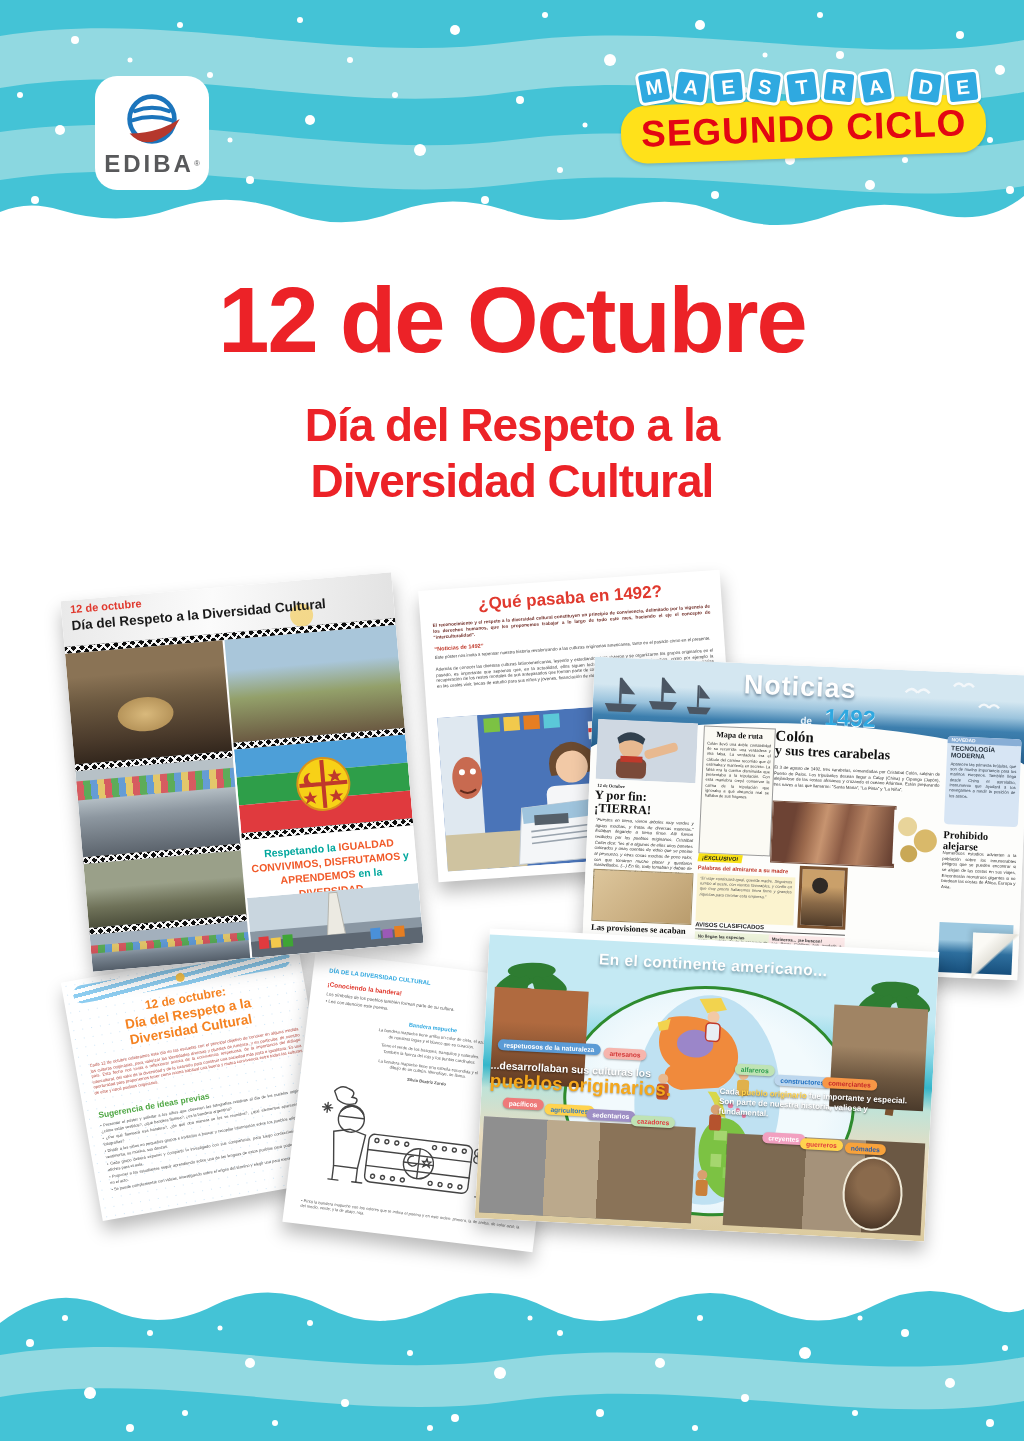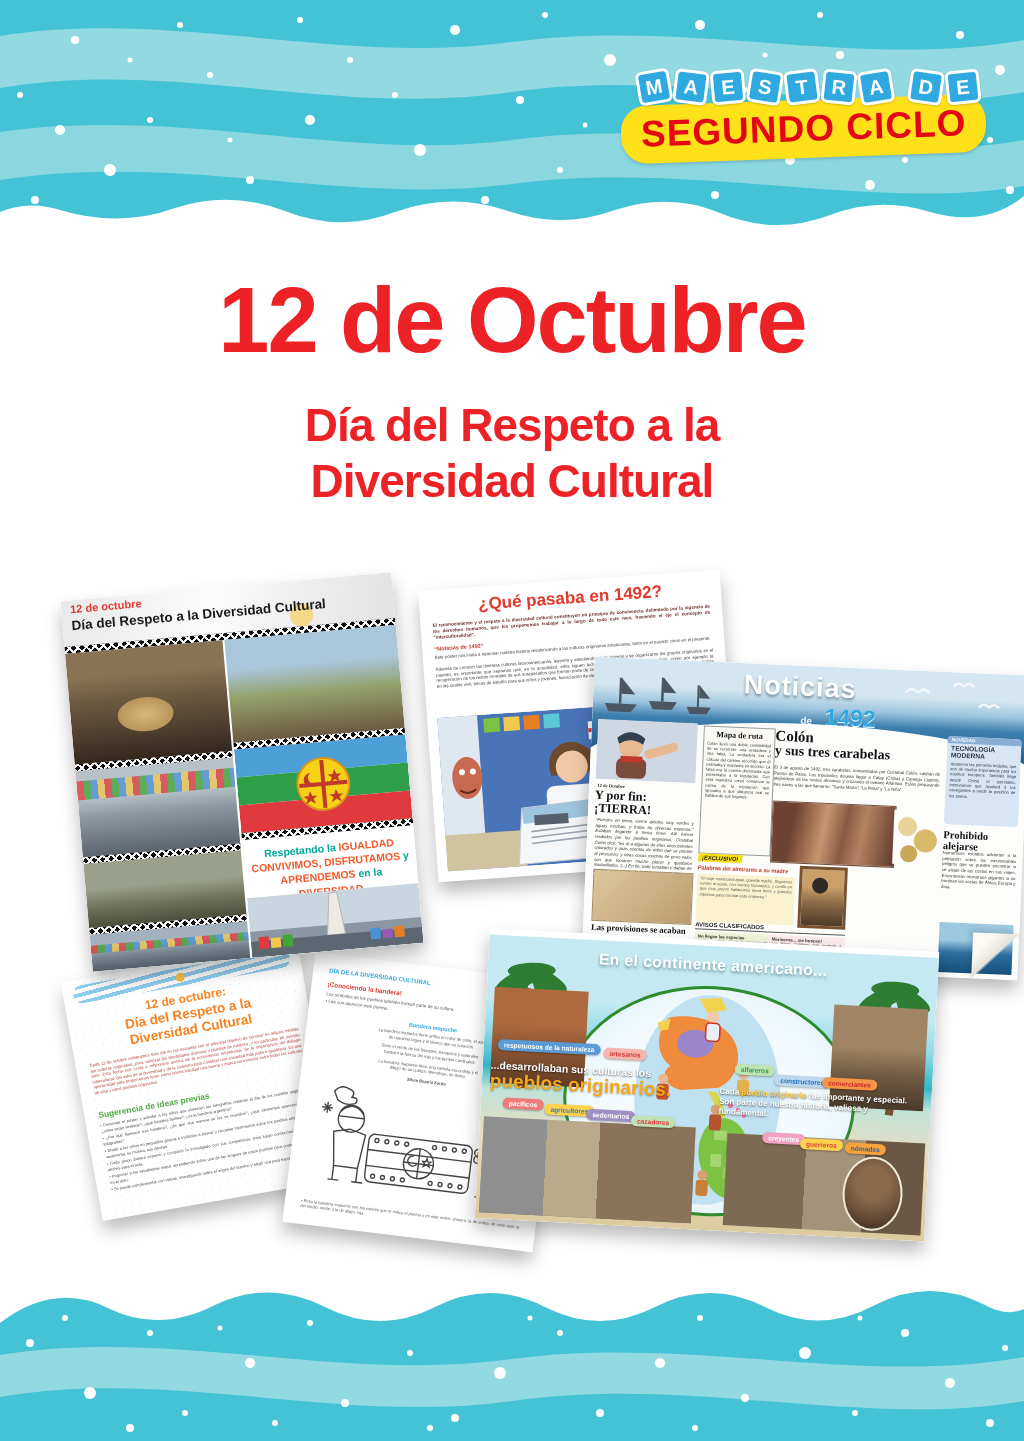"EDIBA®" div.ediba-box { html: none -> <div> <svg> <circle></circle> <path></path> <path></path> <path></path> </svg> <div><span>EDIBA</span><span>®</span></div> </div> }
